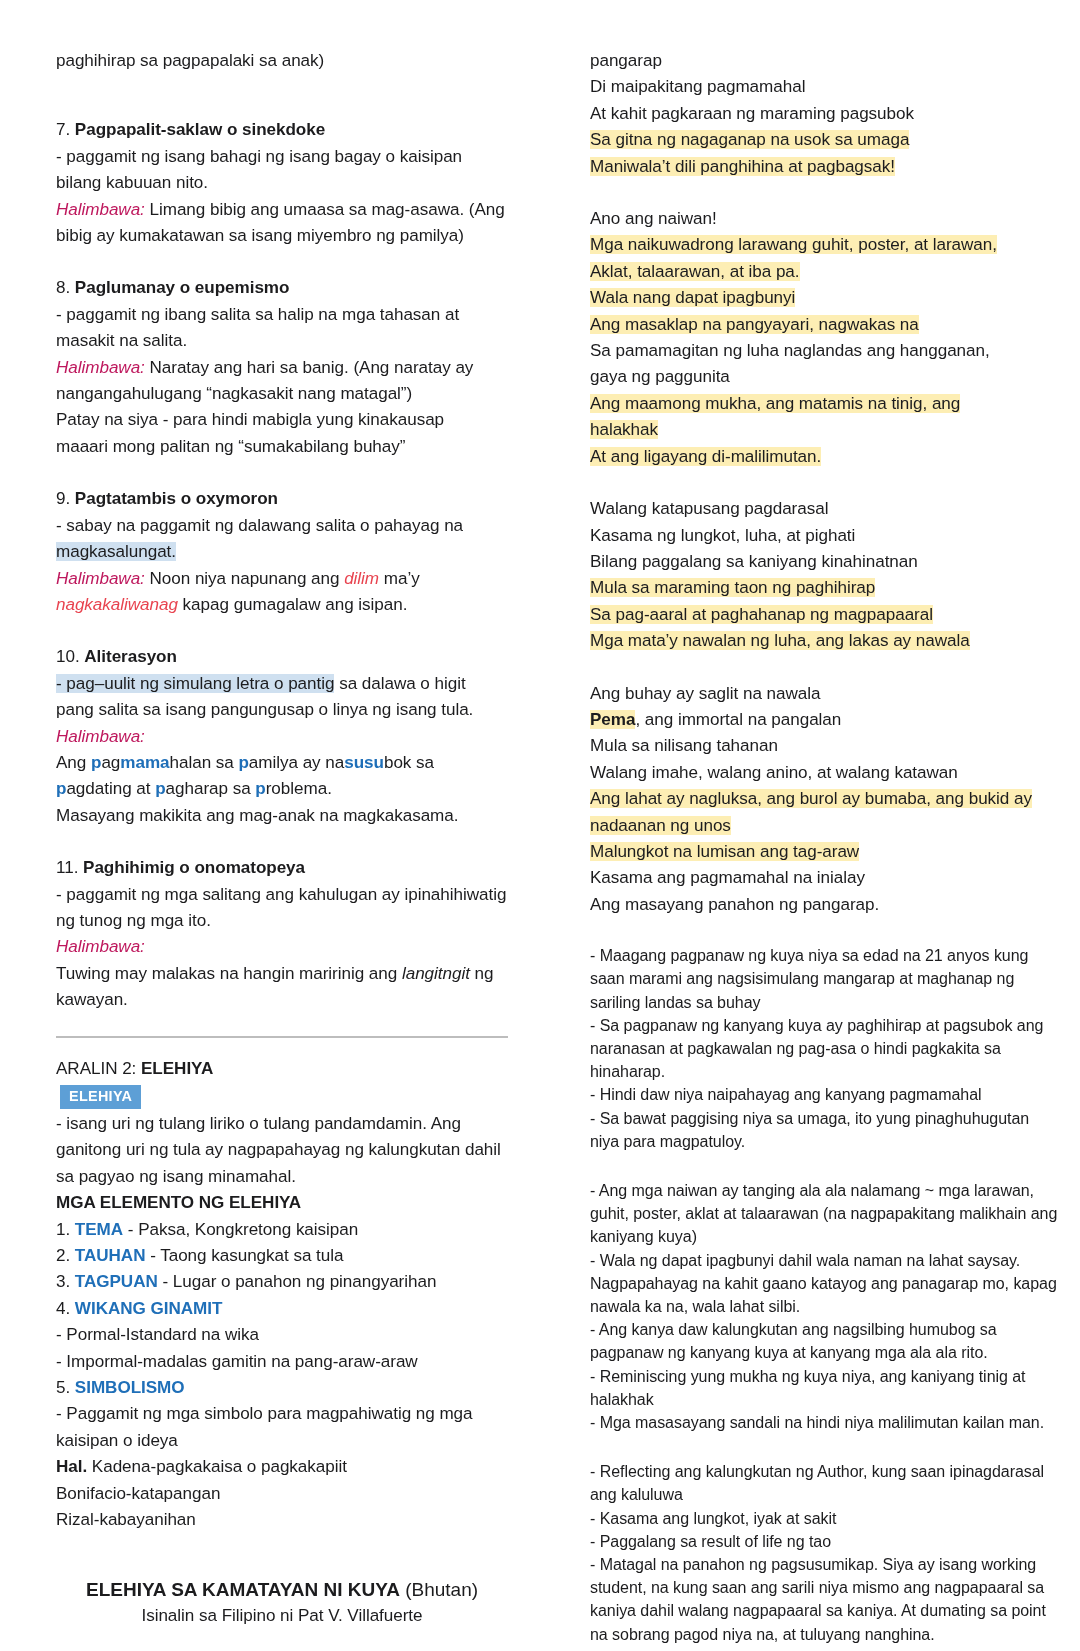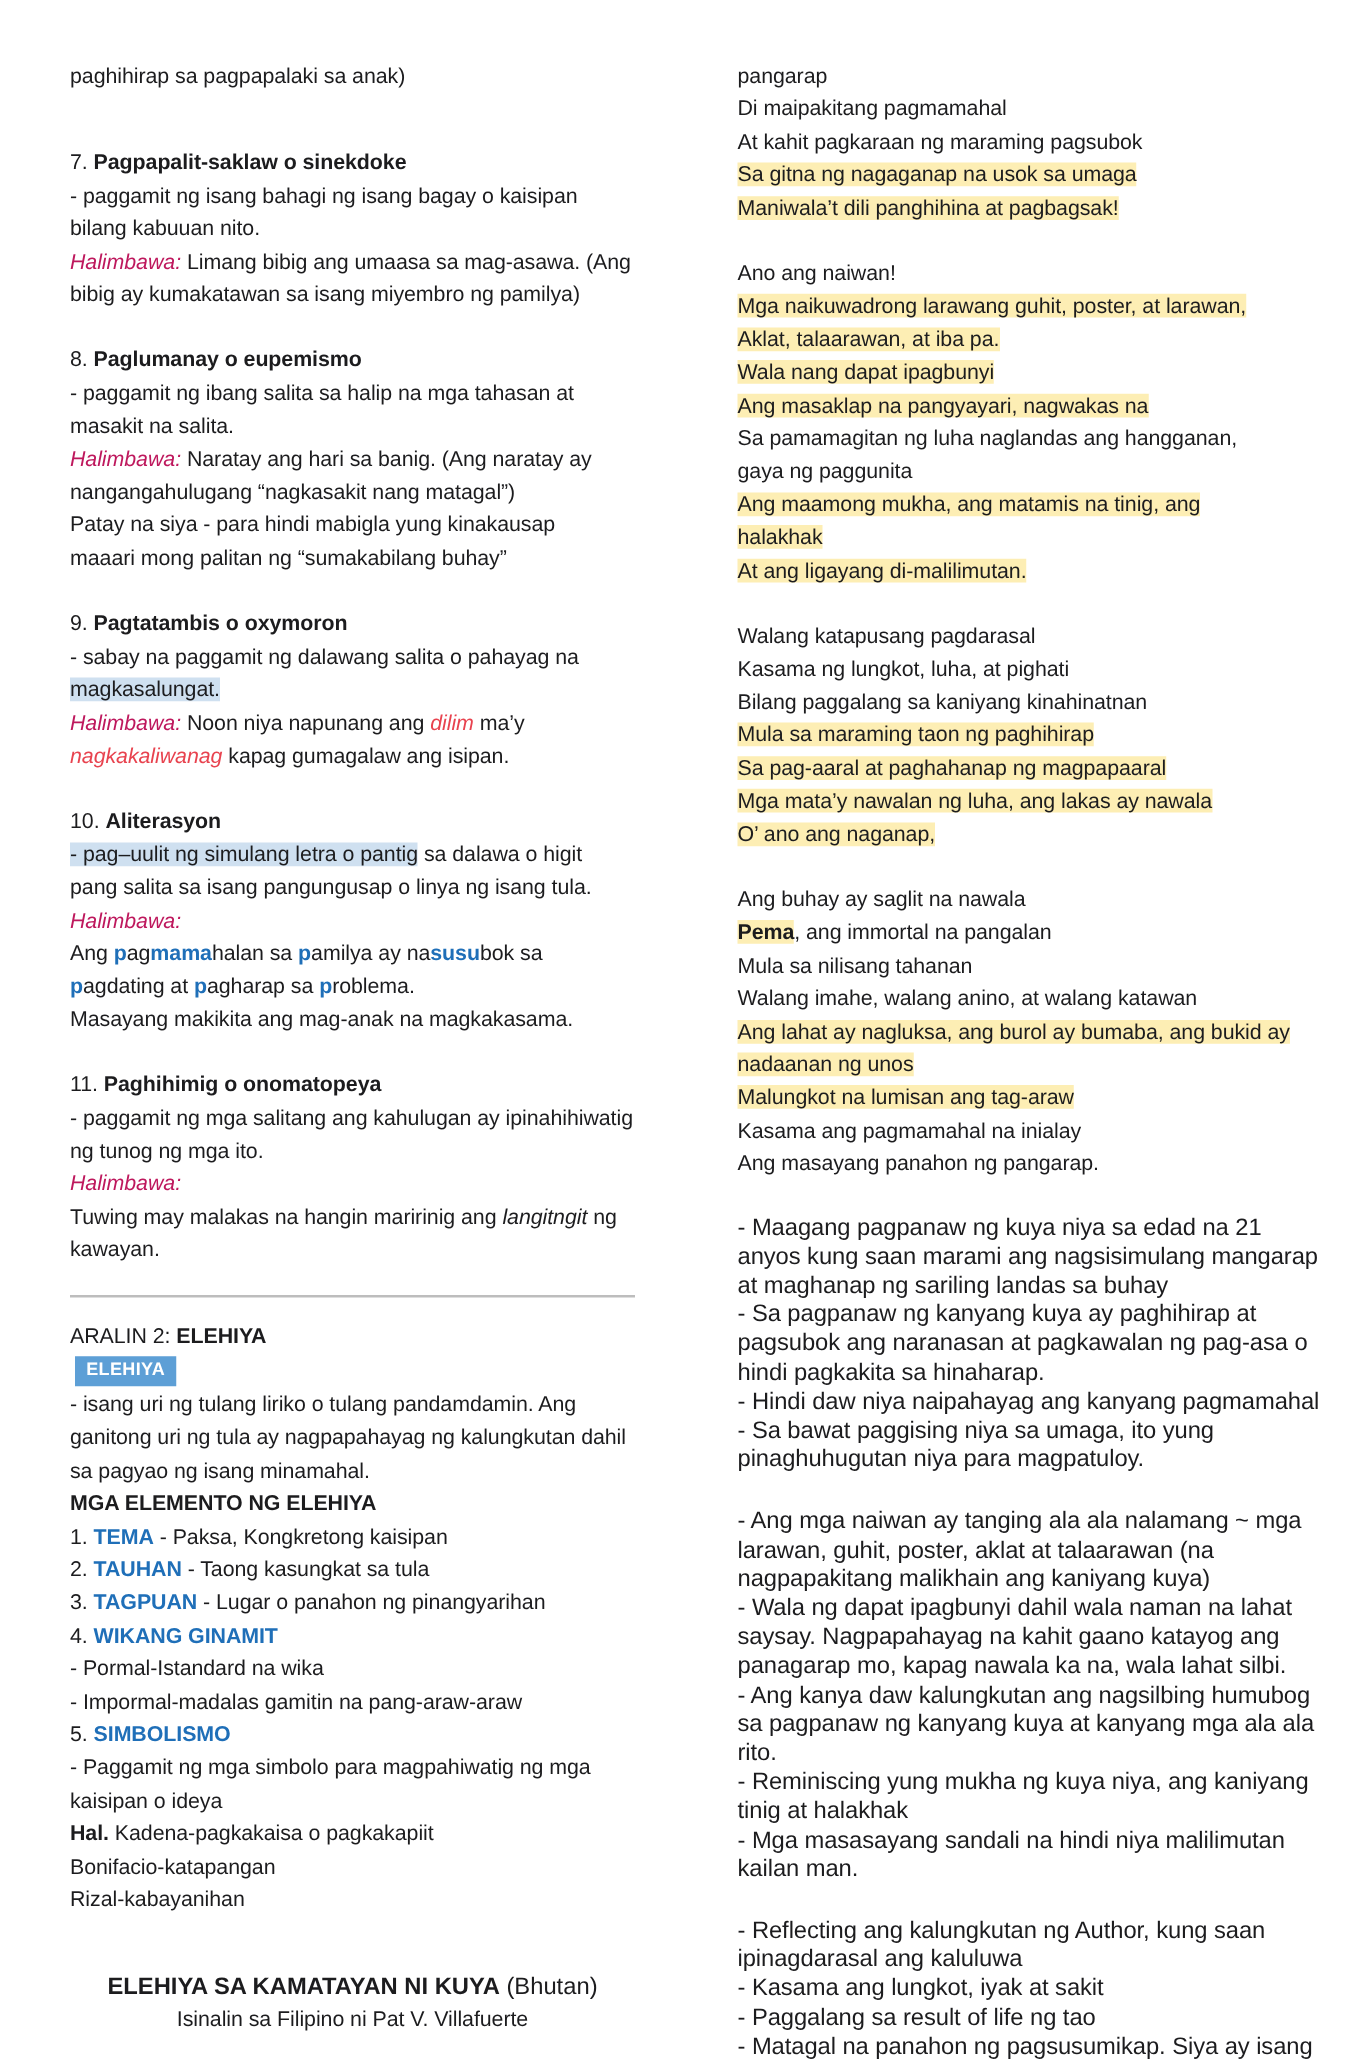"O’ ano ang naganap," div.t { html: <div><span>O’ ano ang naganap,</span></div> -> none }
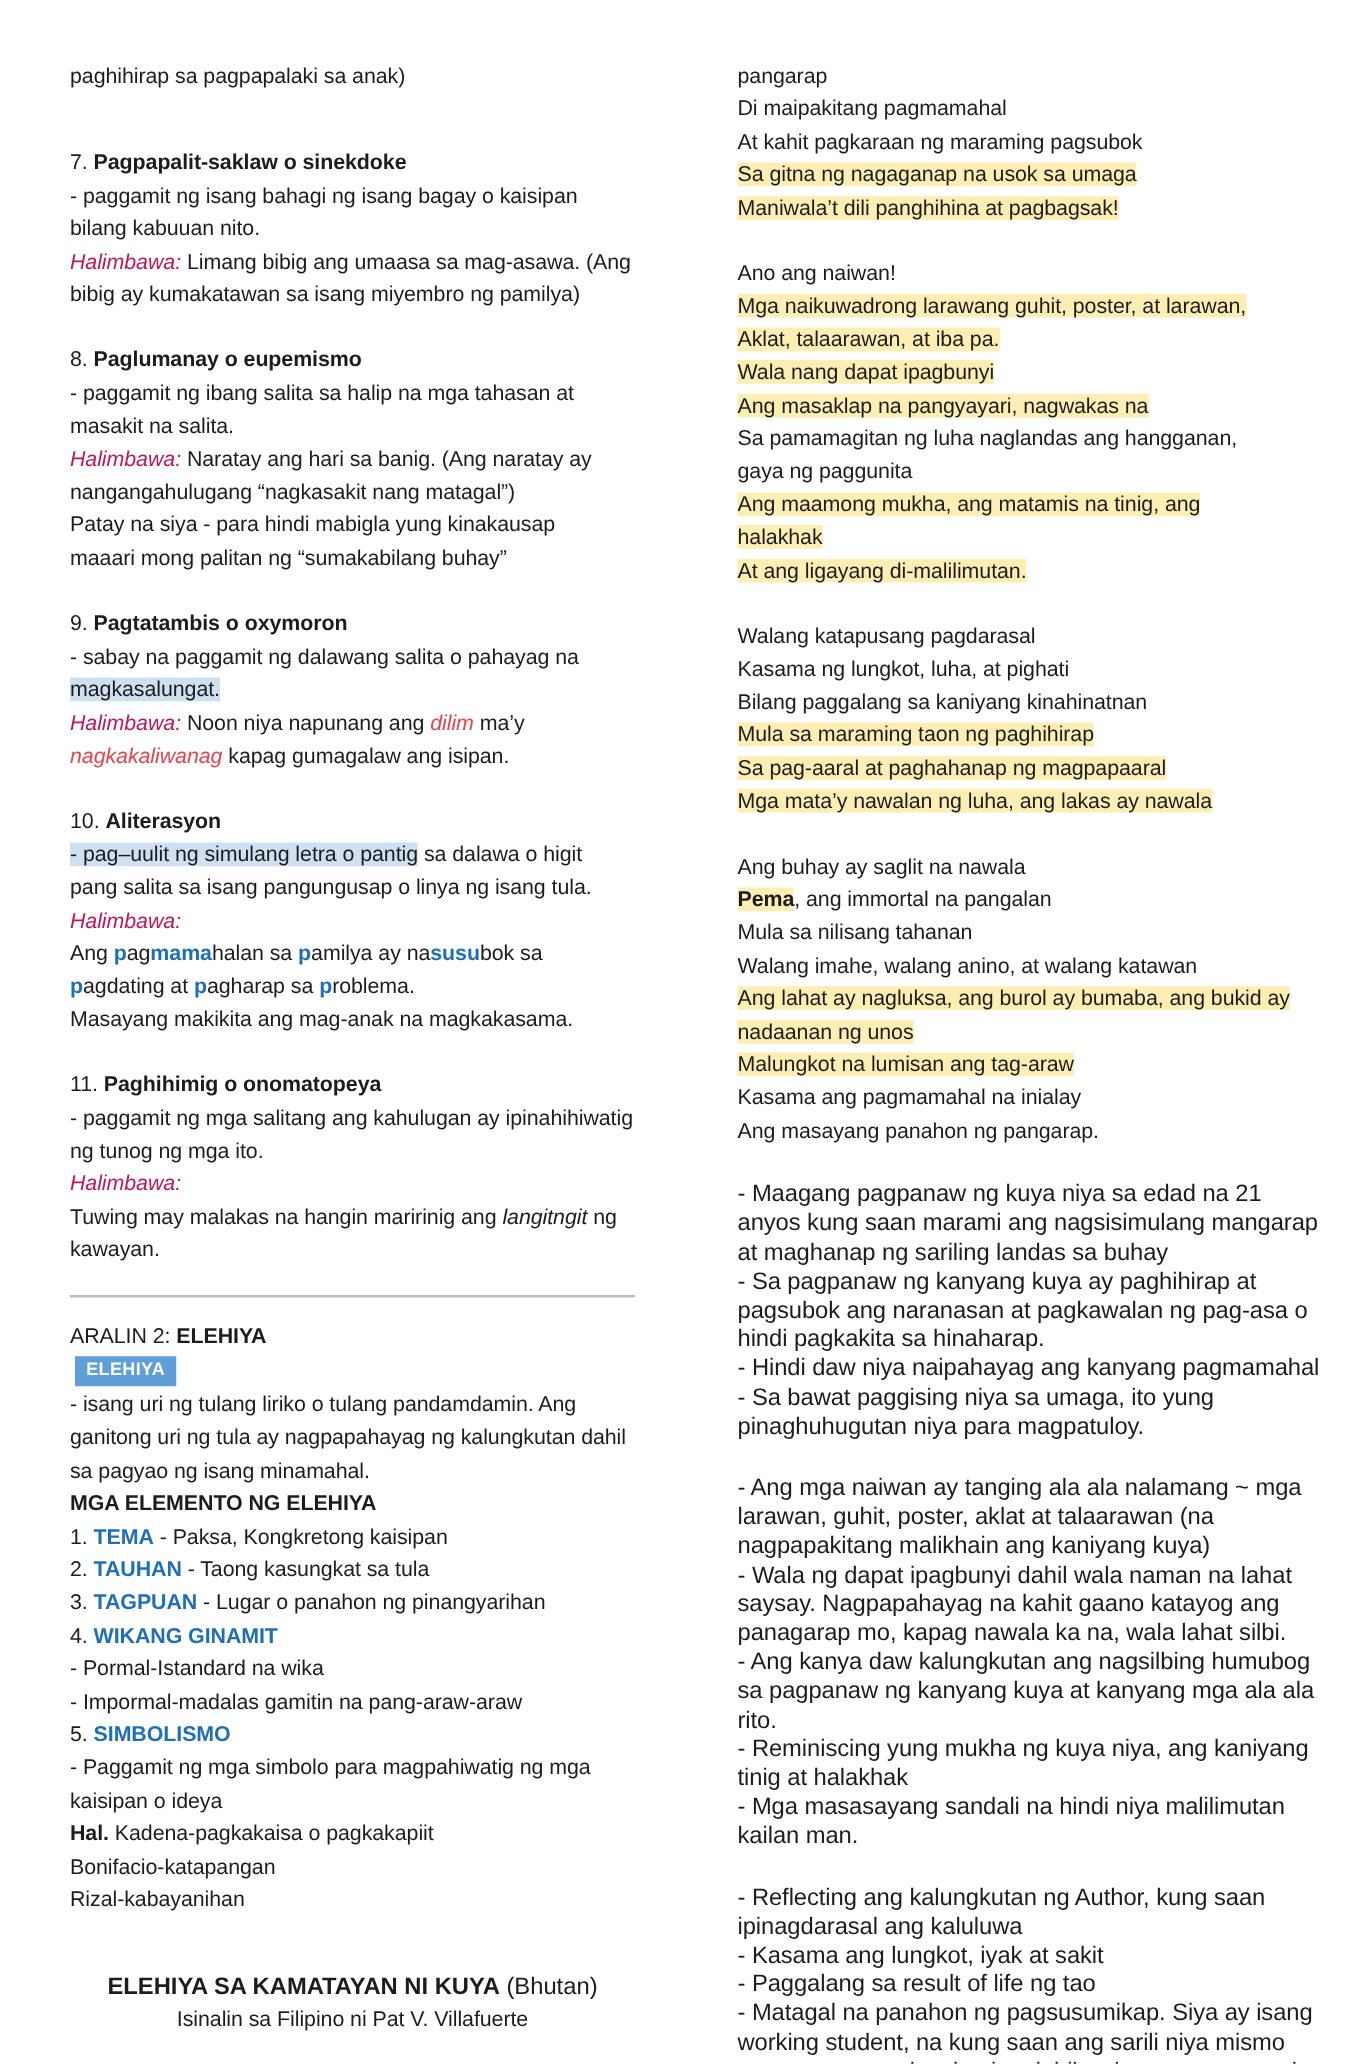"- Maagang pagpanaw ng kuya" .t.small { font-size: 19px -> 16px }
